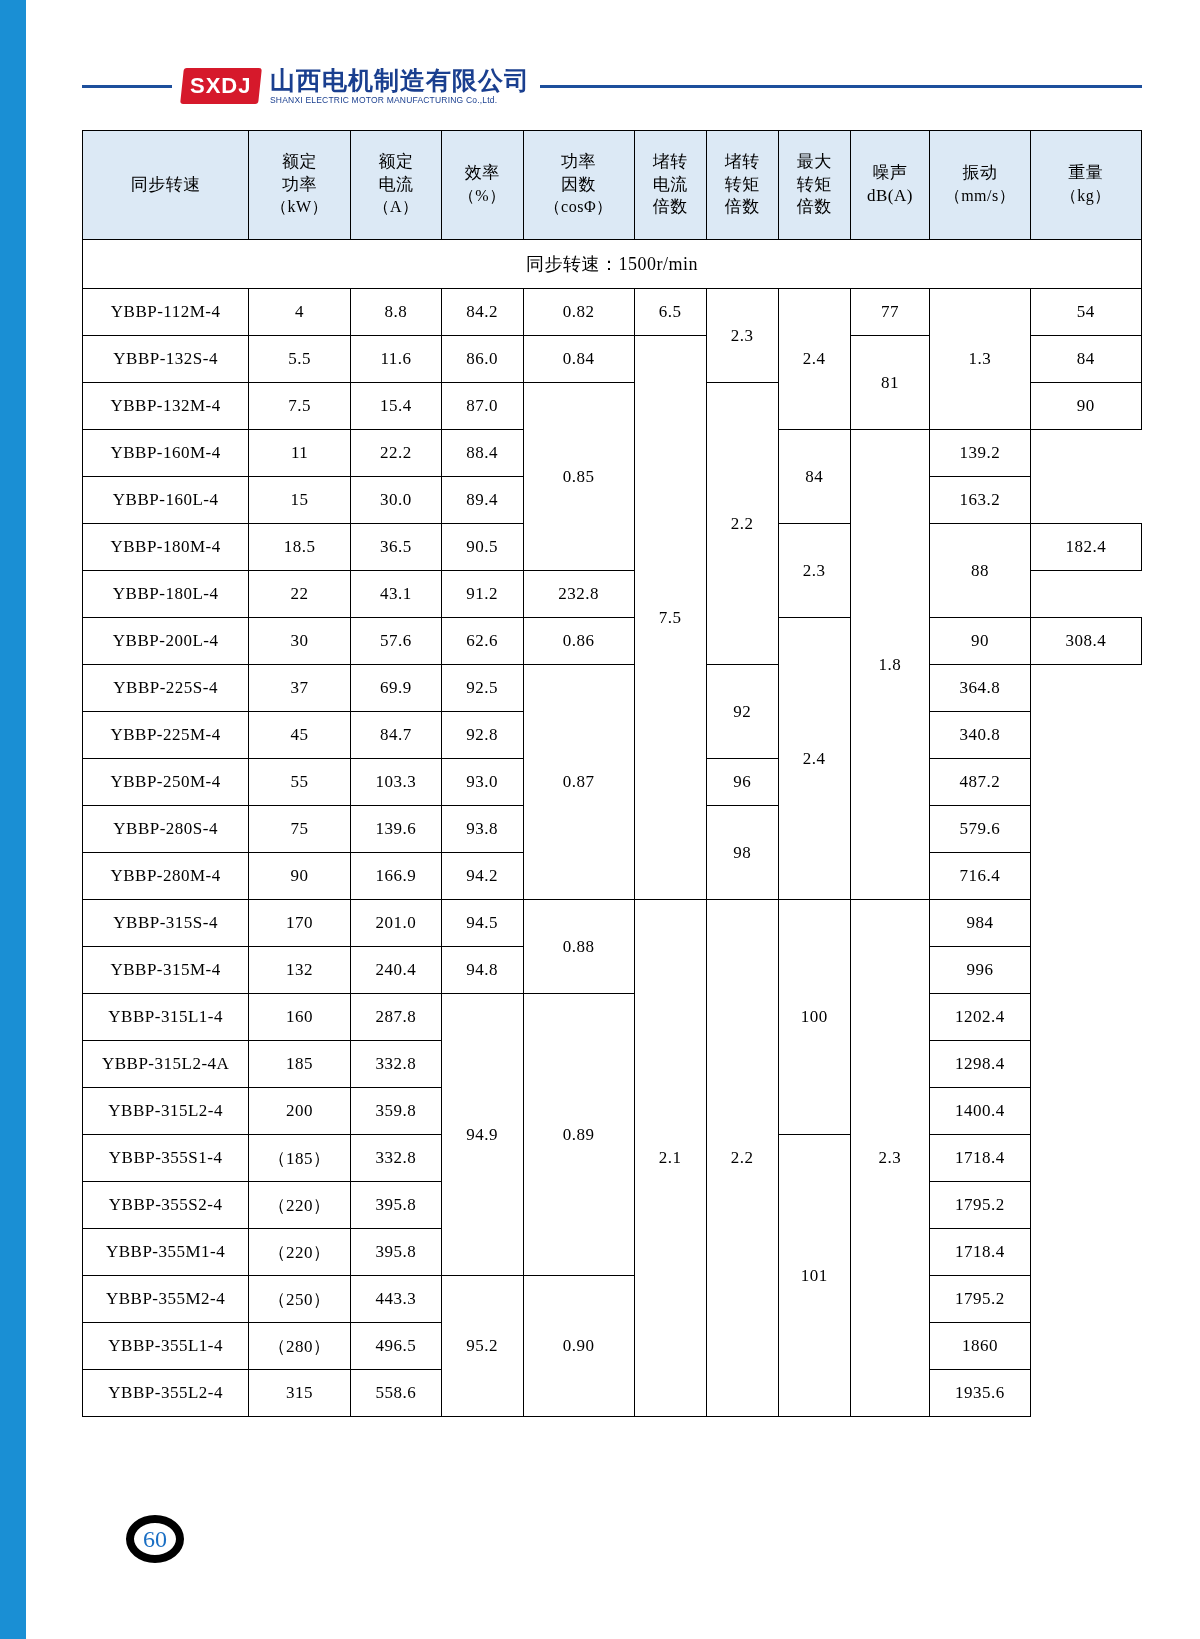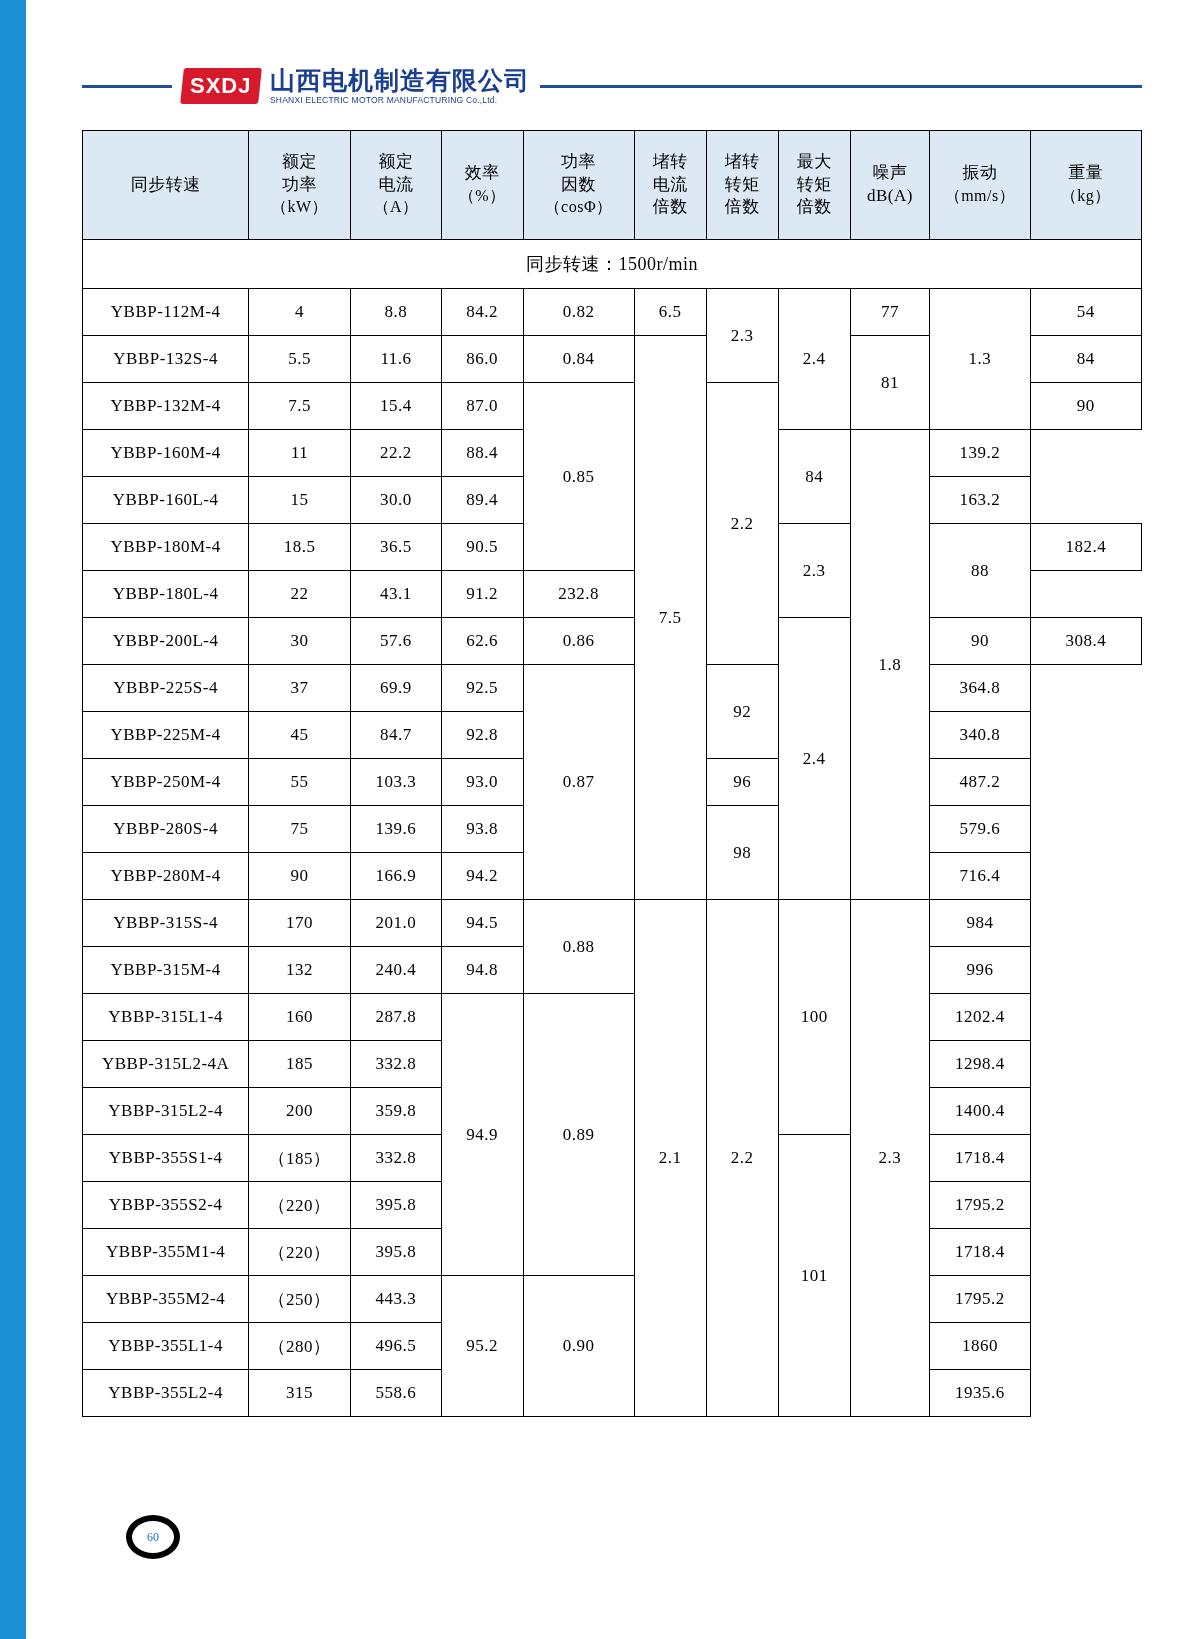"60" .page-num { border: 6px solid #000000 -> 8px solid #000000; font-size: 12px -> 24px }
